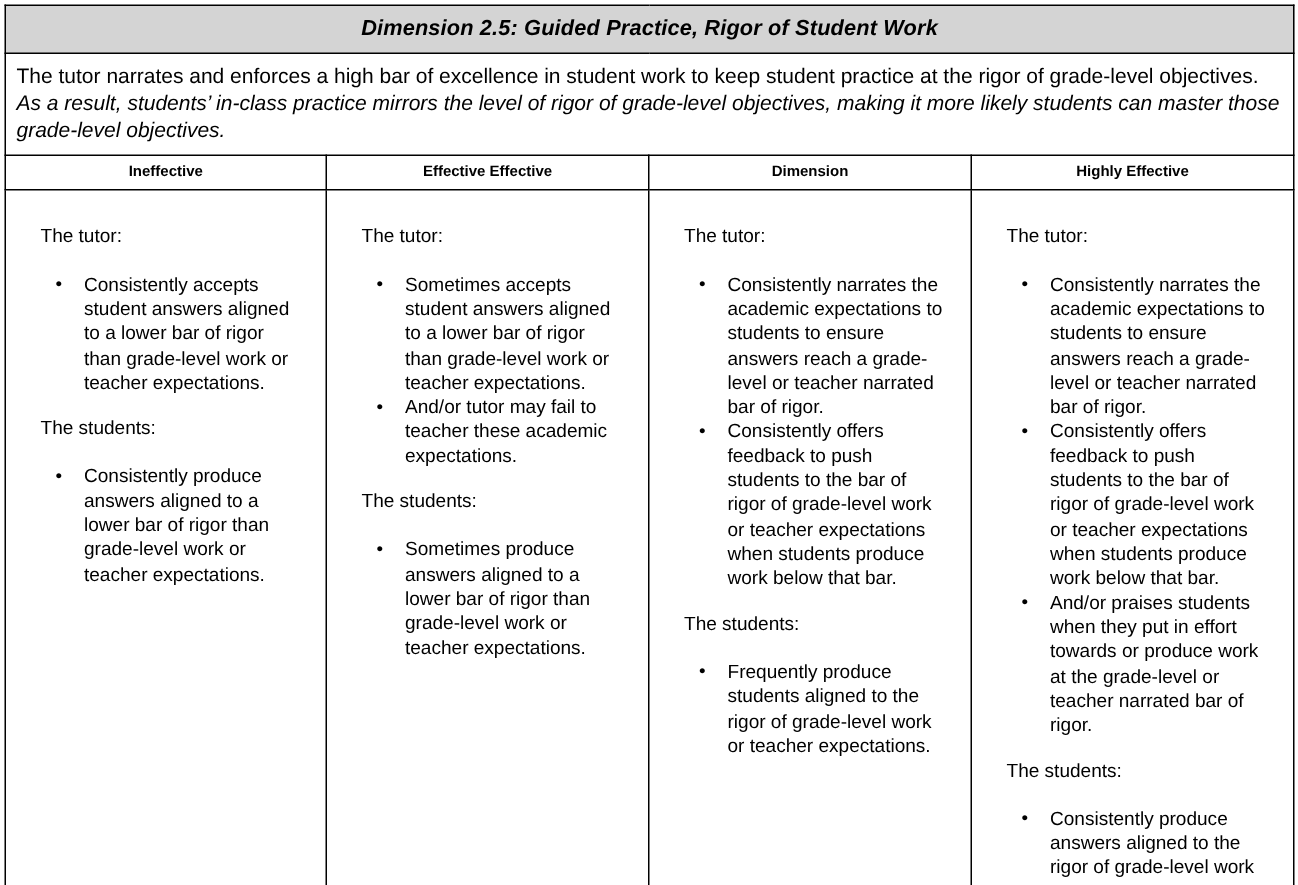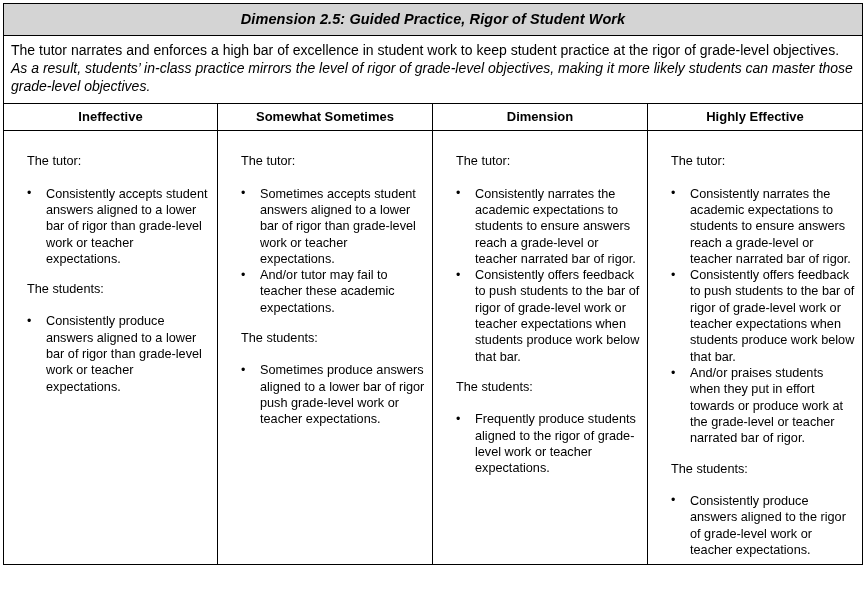"Ineffective" .col-head { font-size: 13px -> 10px }
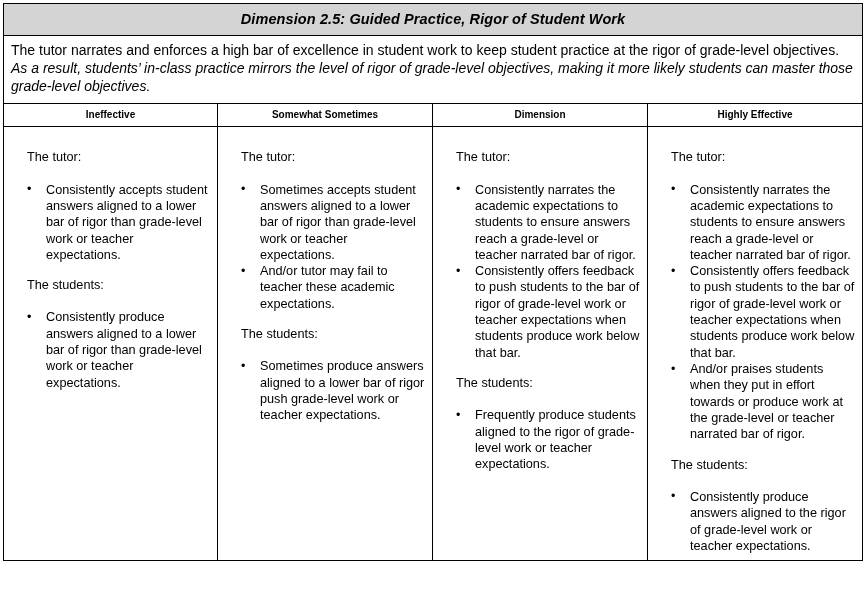"Somewhat Sometimes" th.col-head { text: Somewhat Sometimes -> Effective Effective }
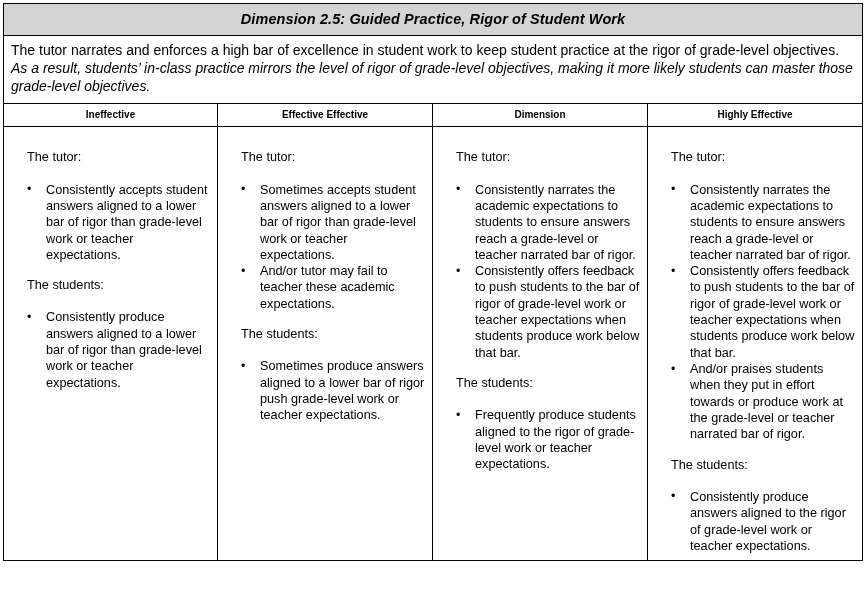"Consistently accepts student answers" ul.bullets { margin: 0 -> 10px }
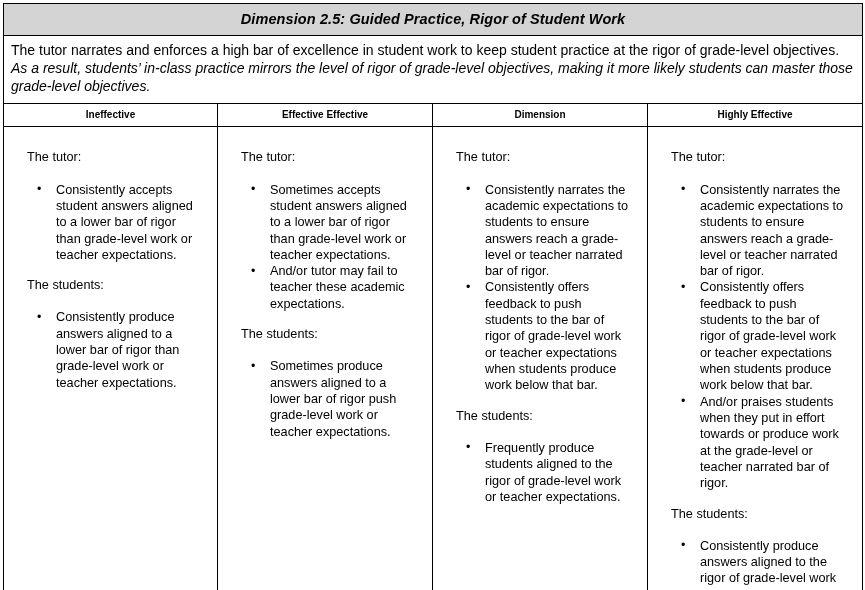"Sometimes produce answers aligned to" li { text: push -> than }
